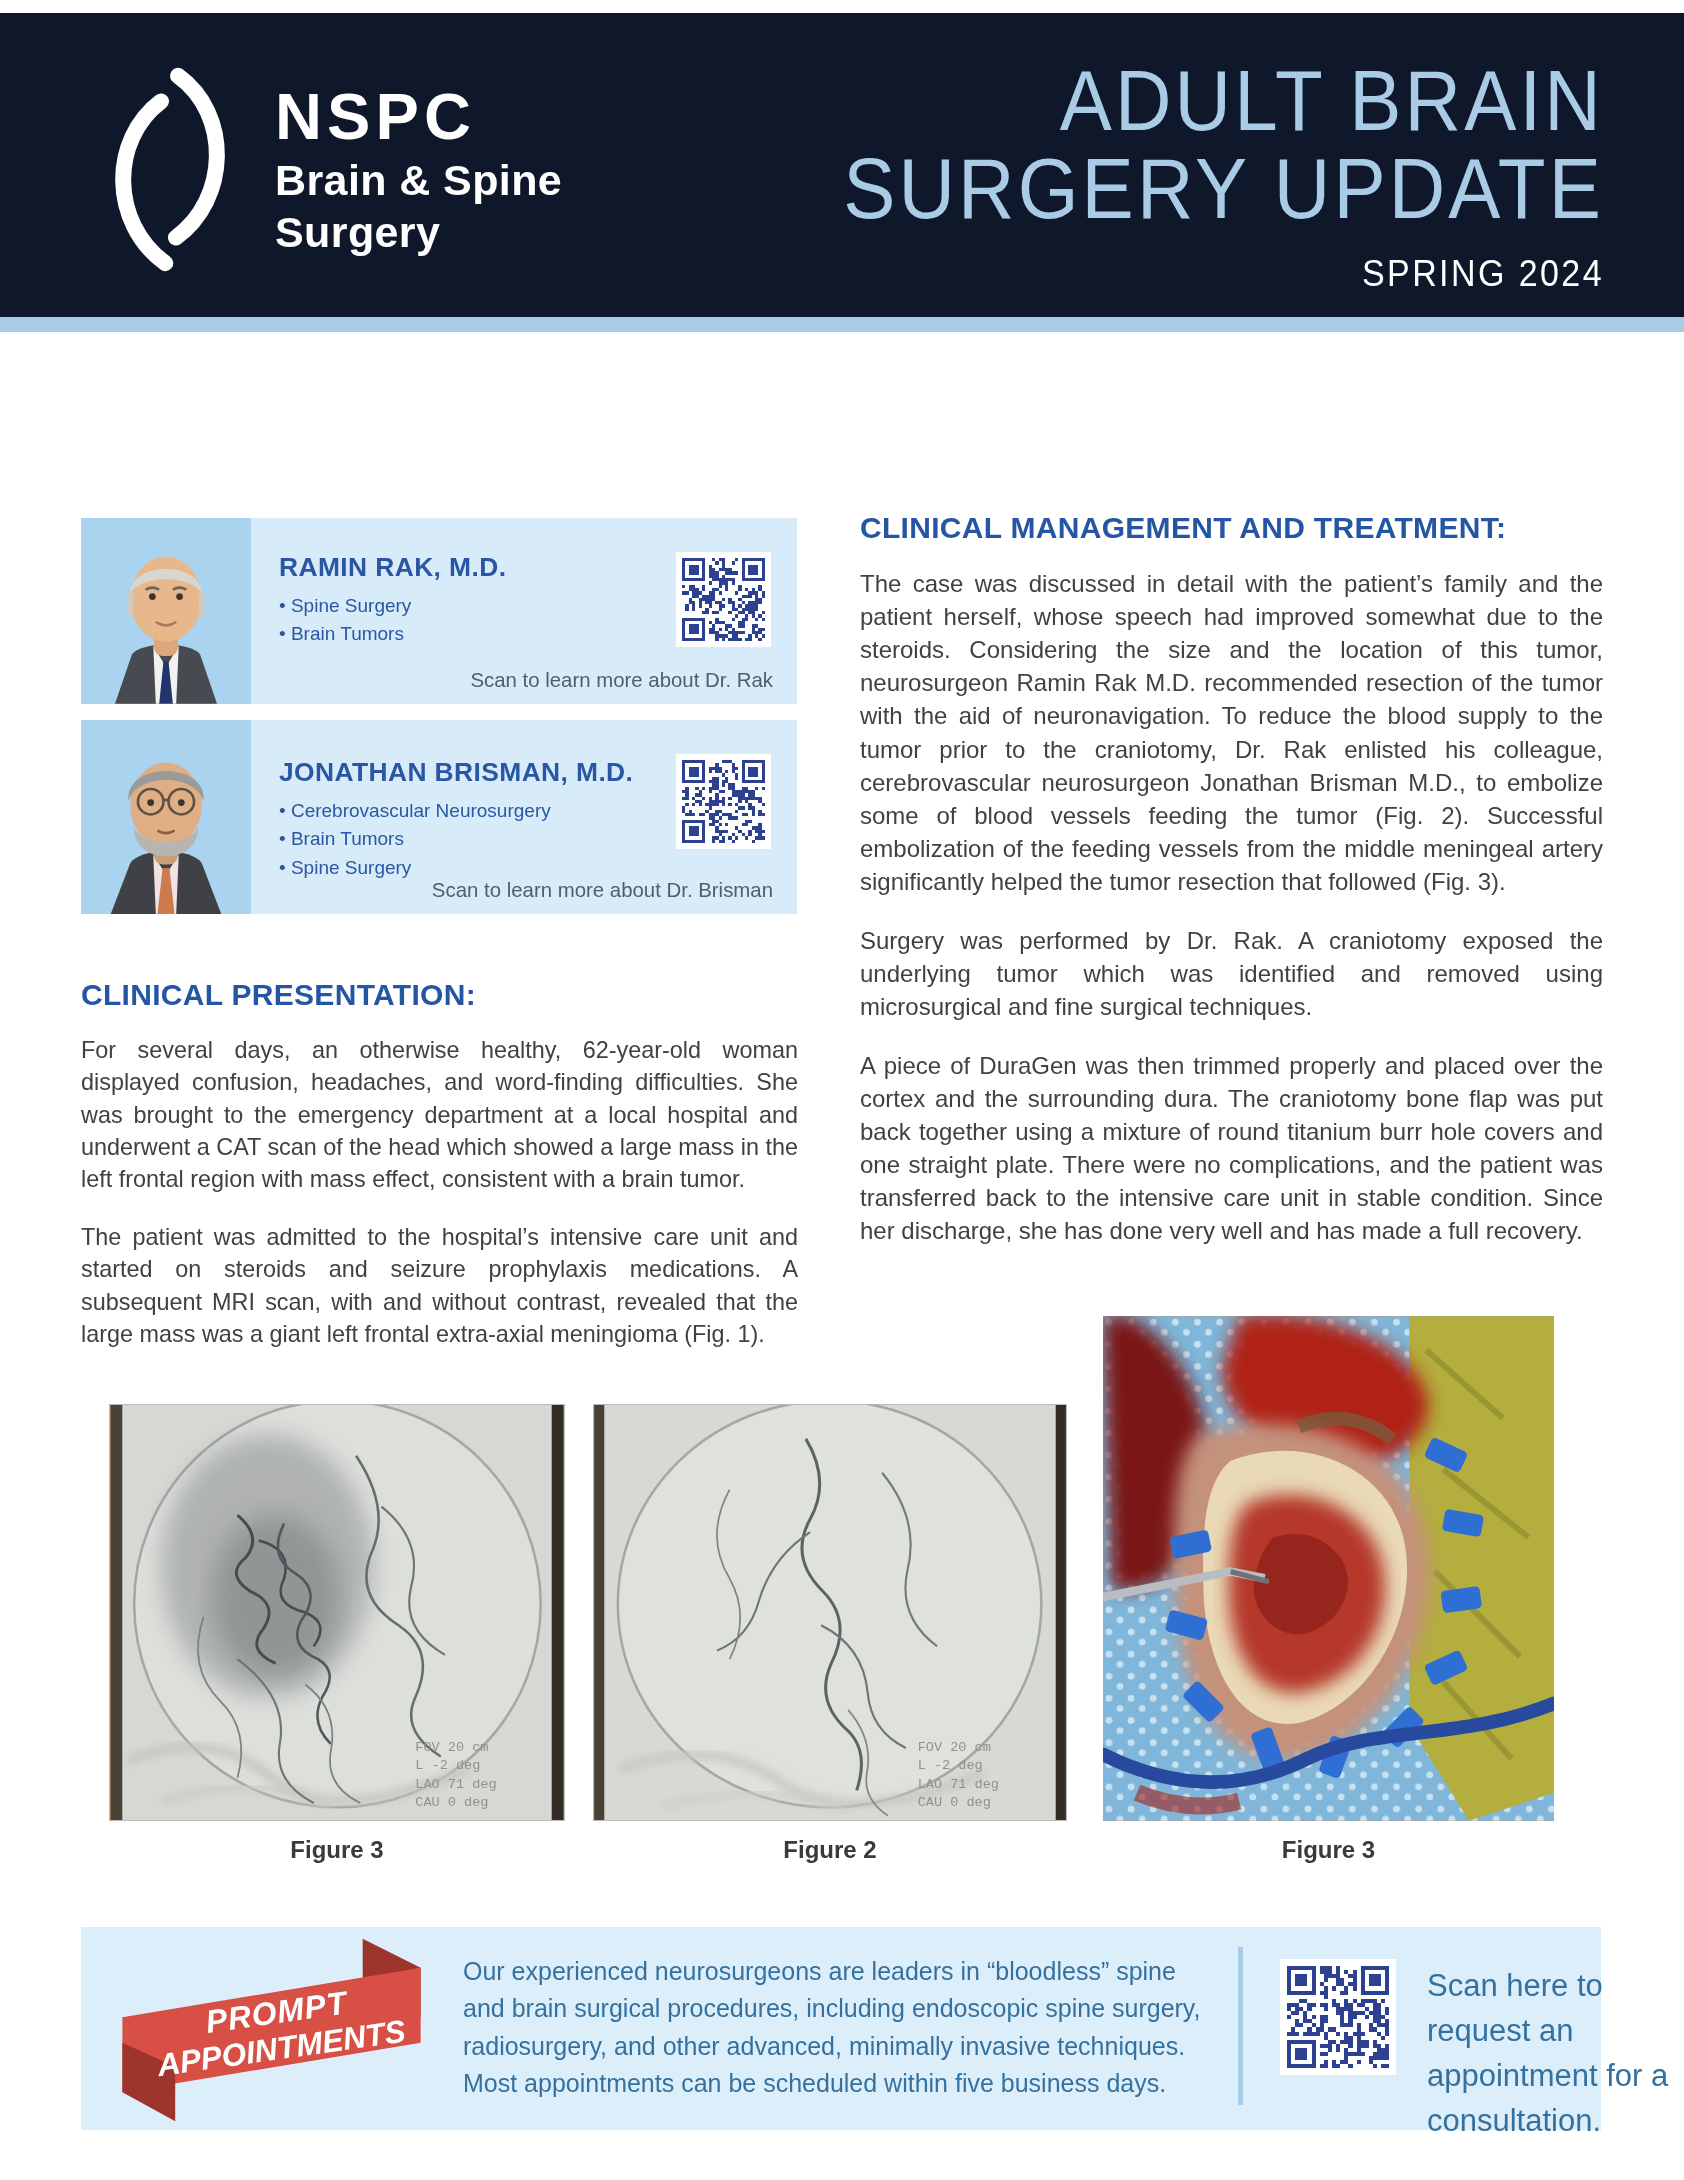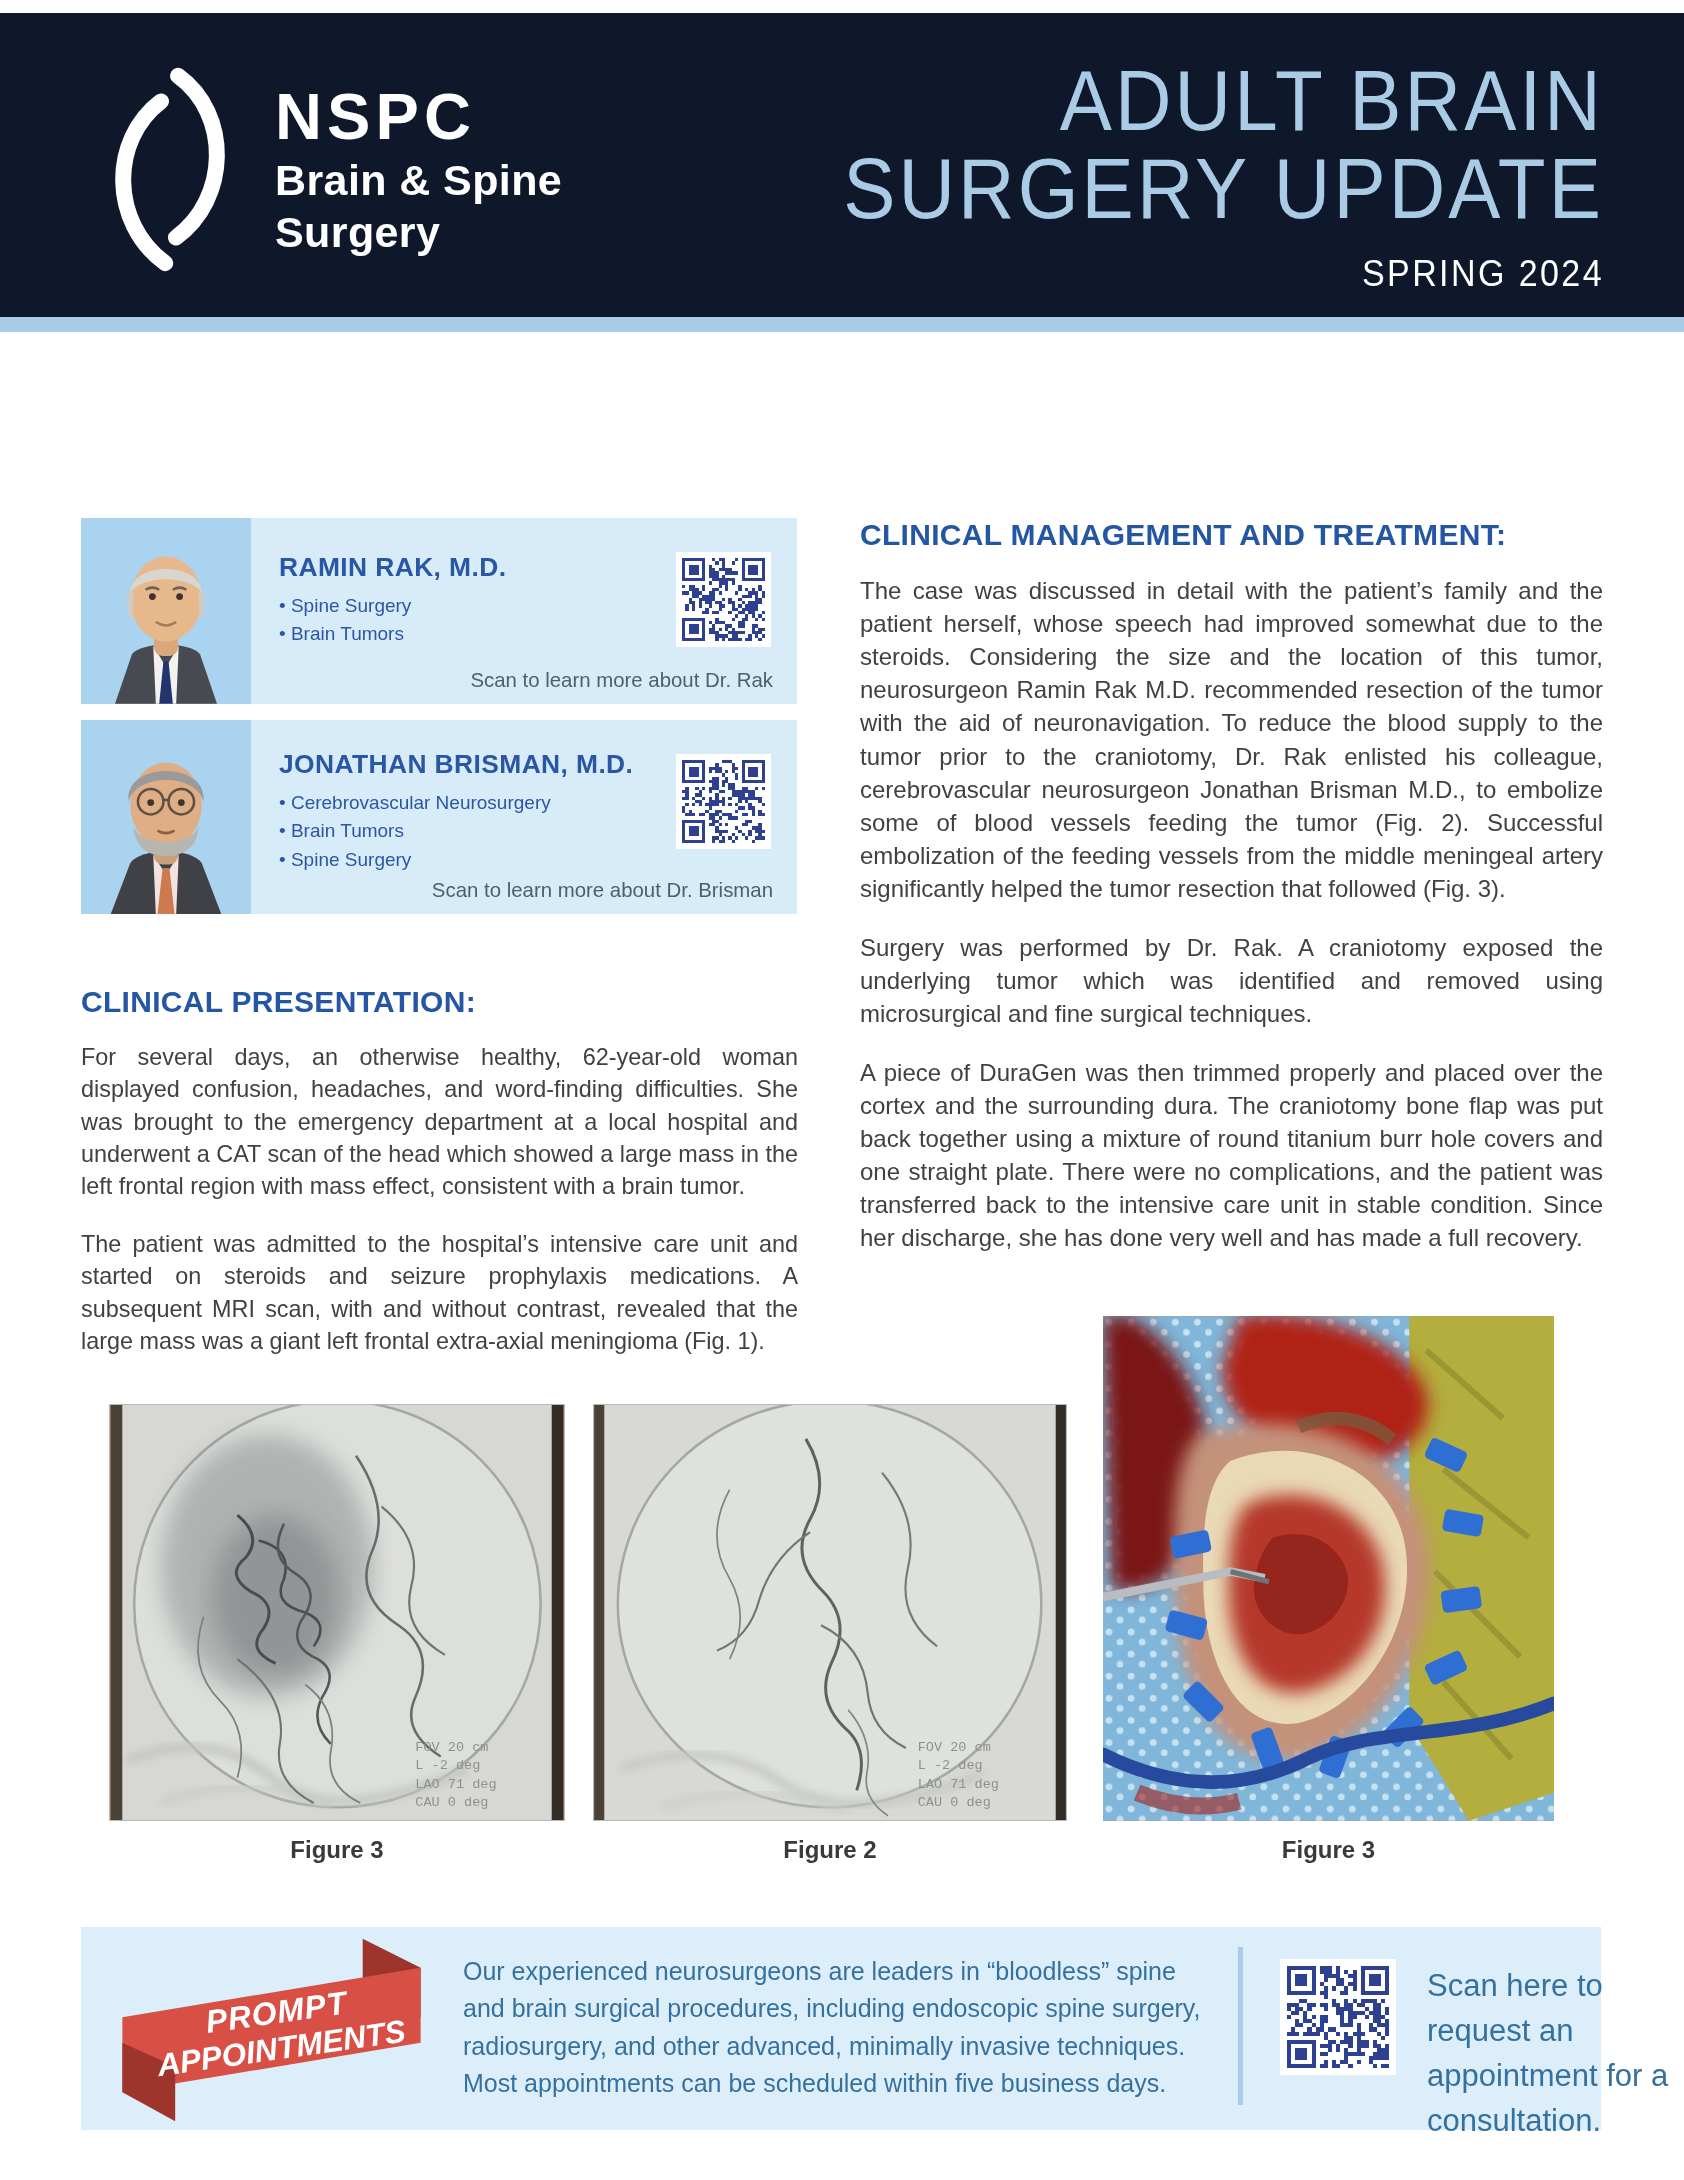"CLINICAL MANAGEMENT AND TREATMENT:" .sec-heading { margin: 7px 0 22px 0 -> 0 0 22px 0 }
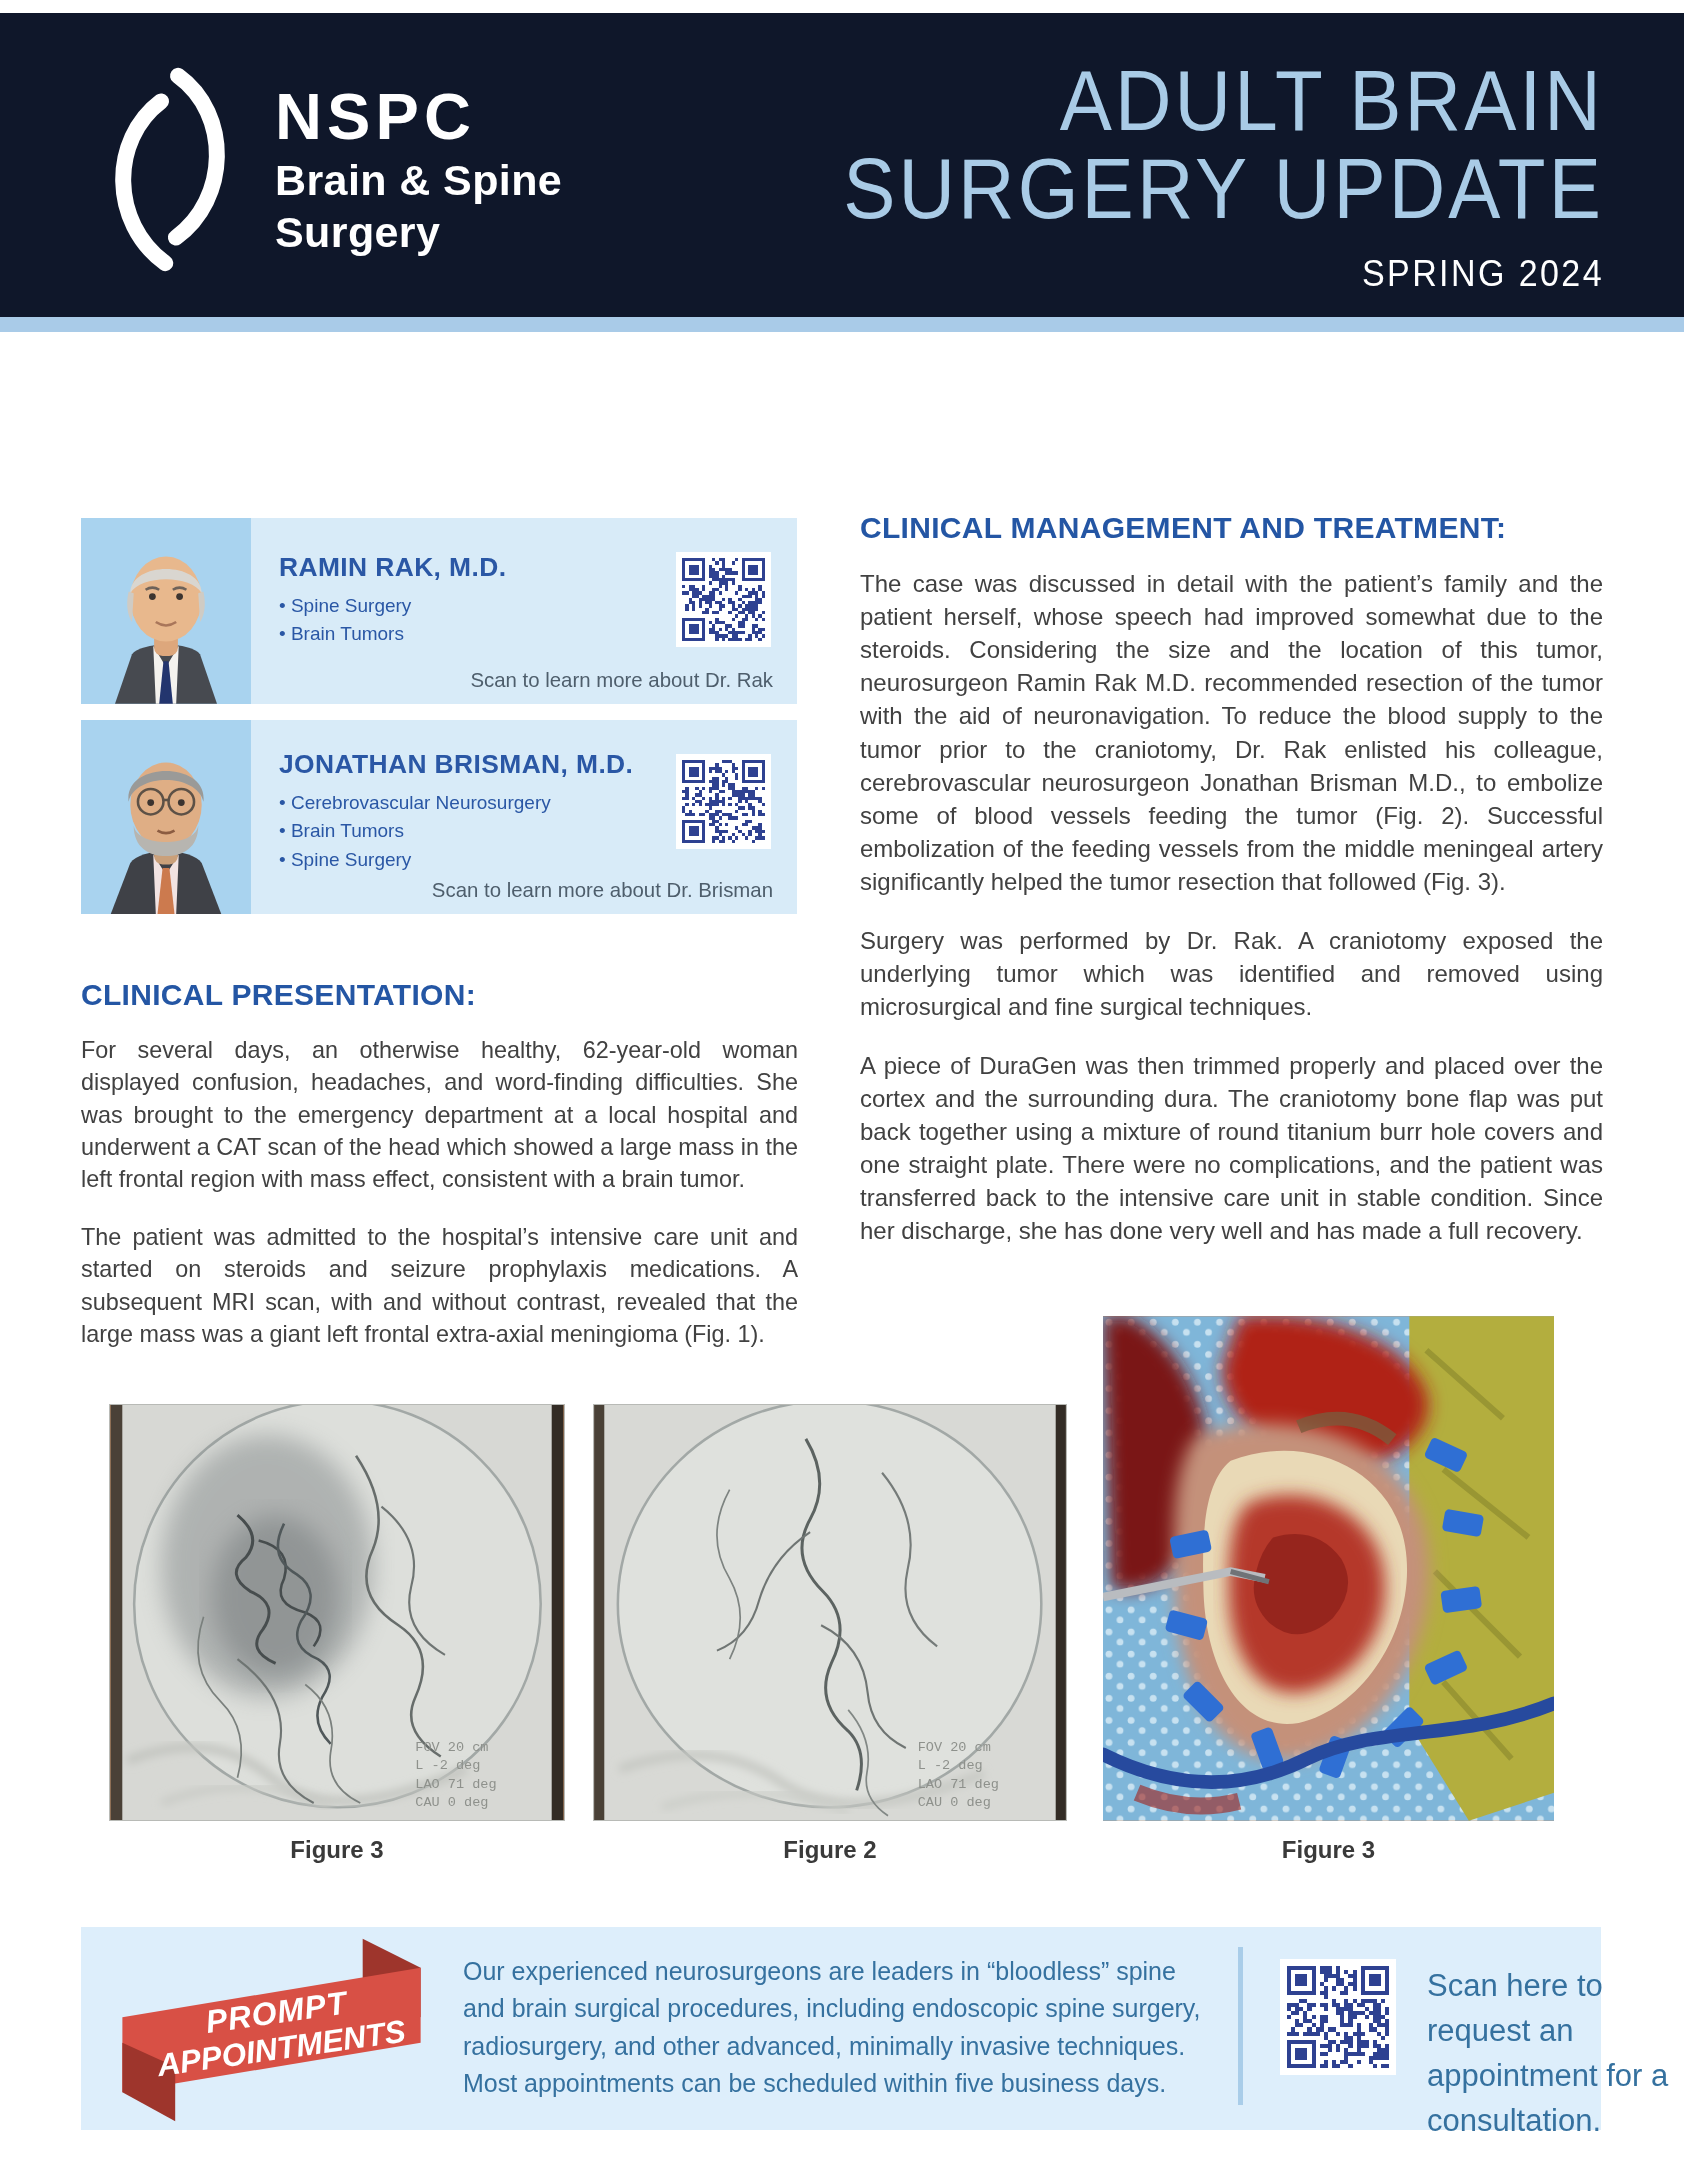"JONATHAN BRISMAN, M.D." div.card-body { padding-top: 29px -> 37px }
